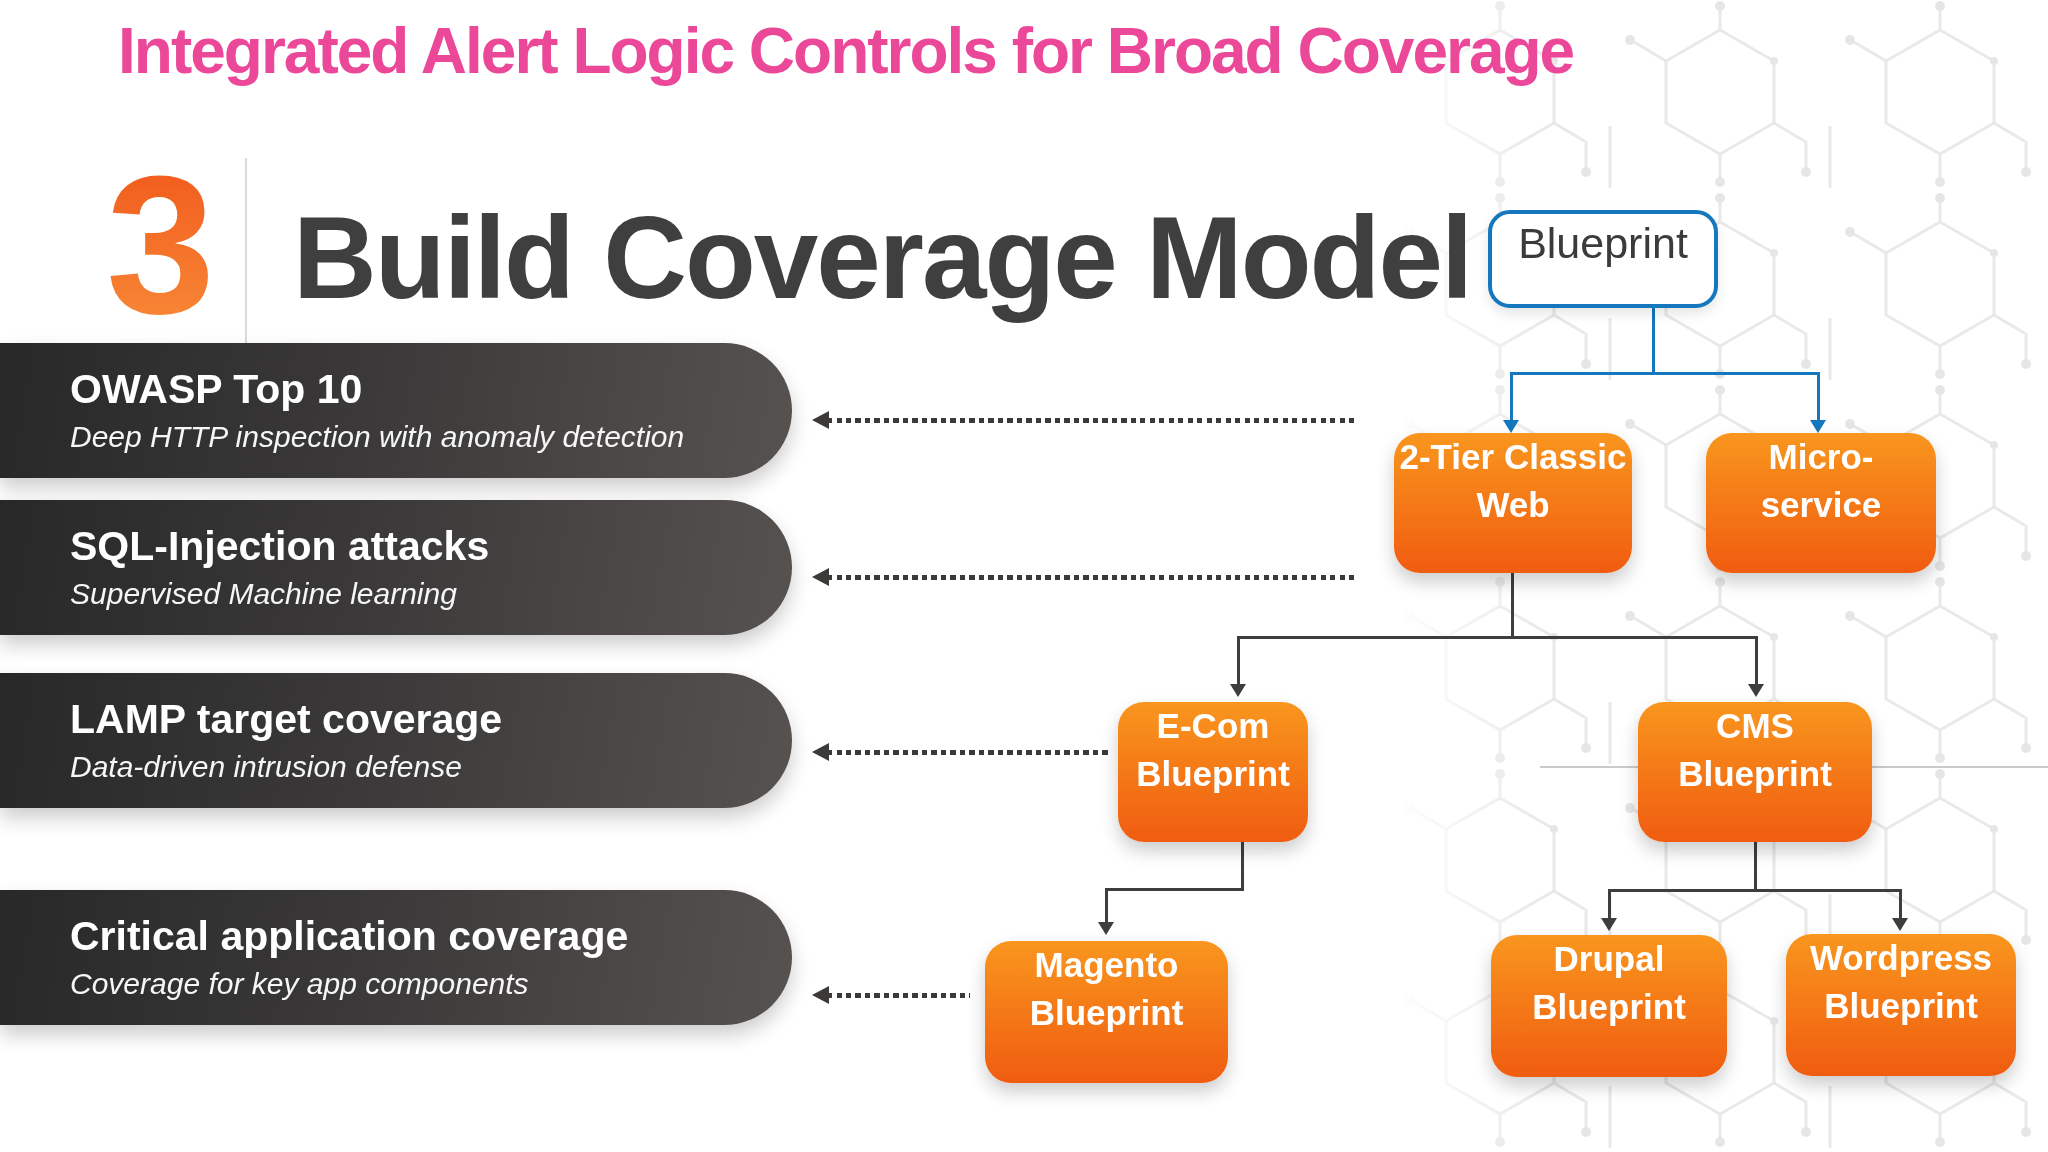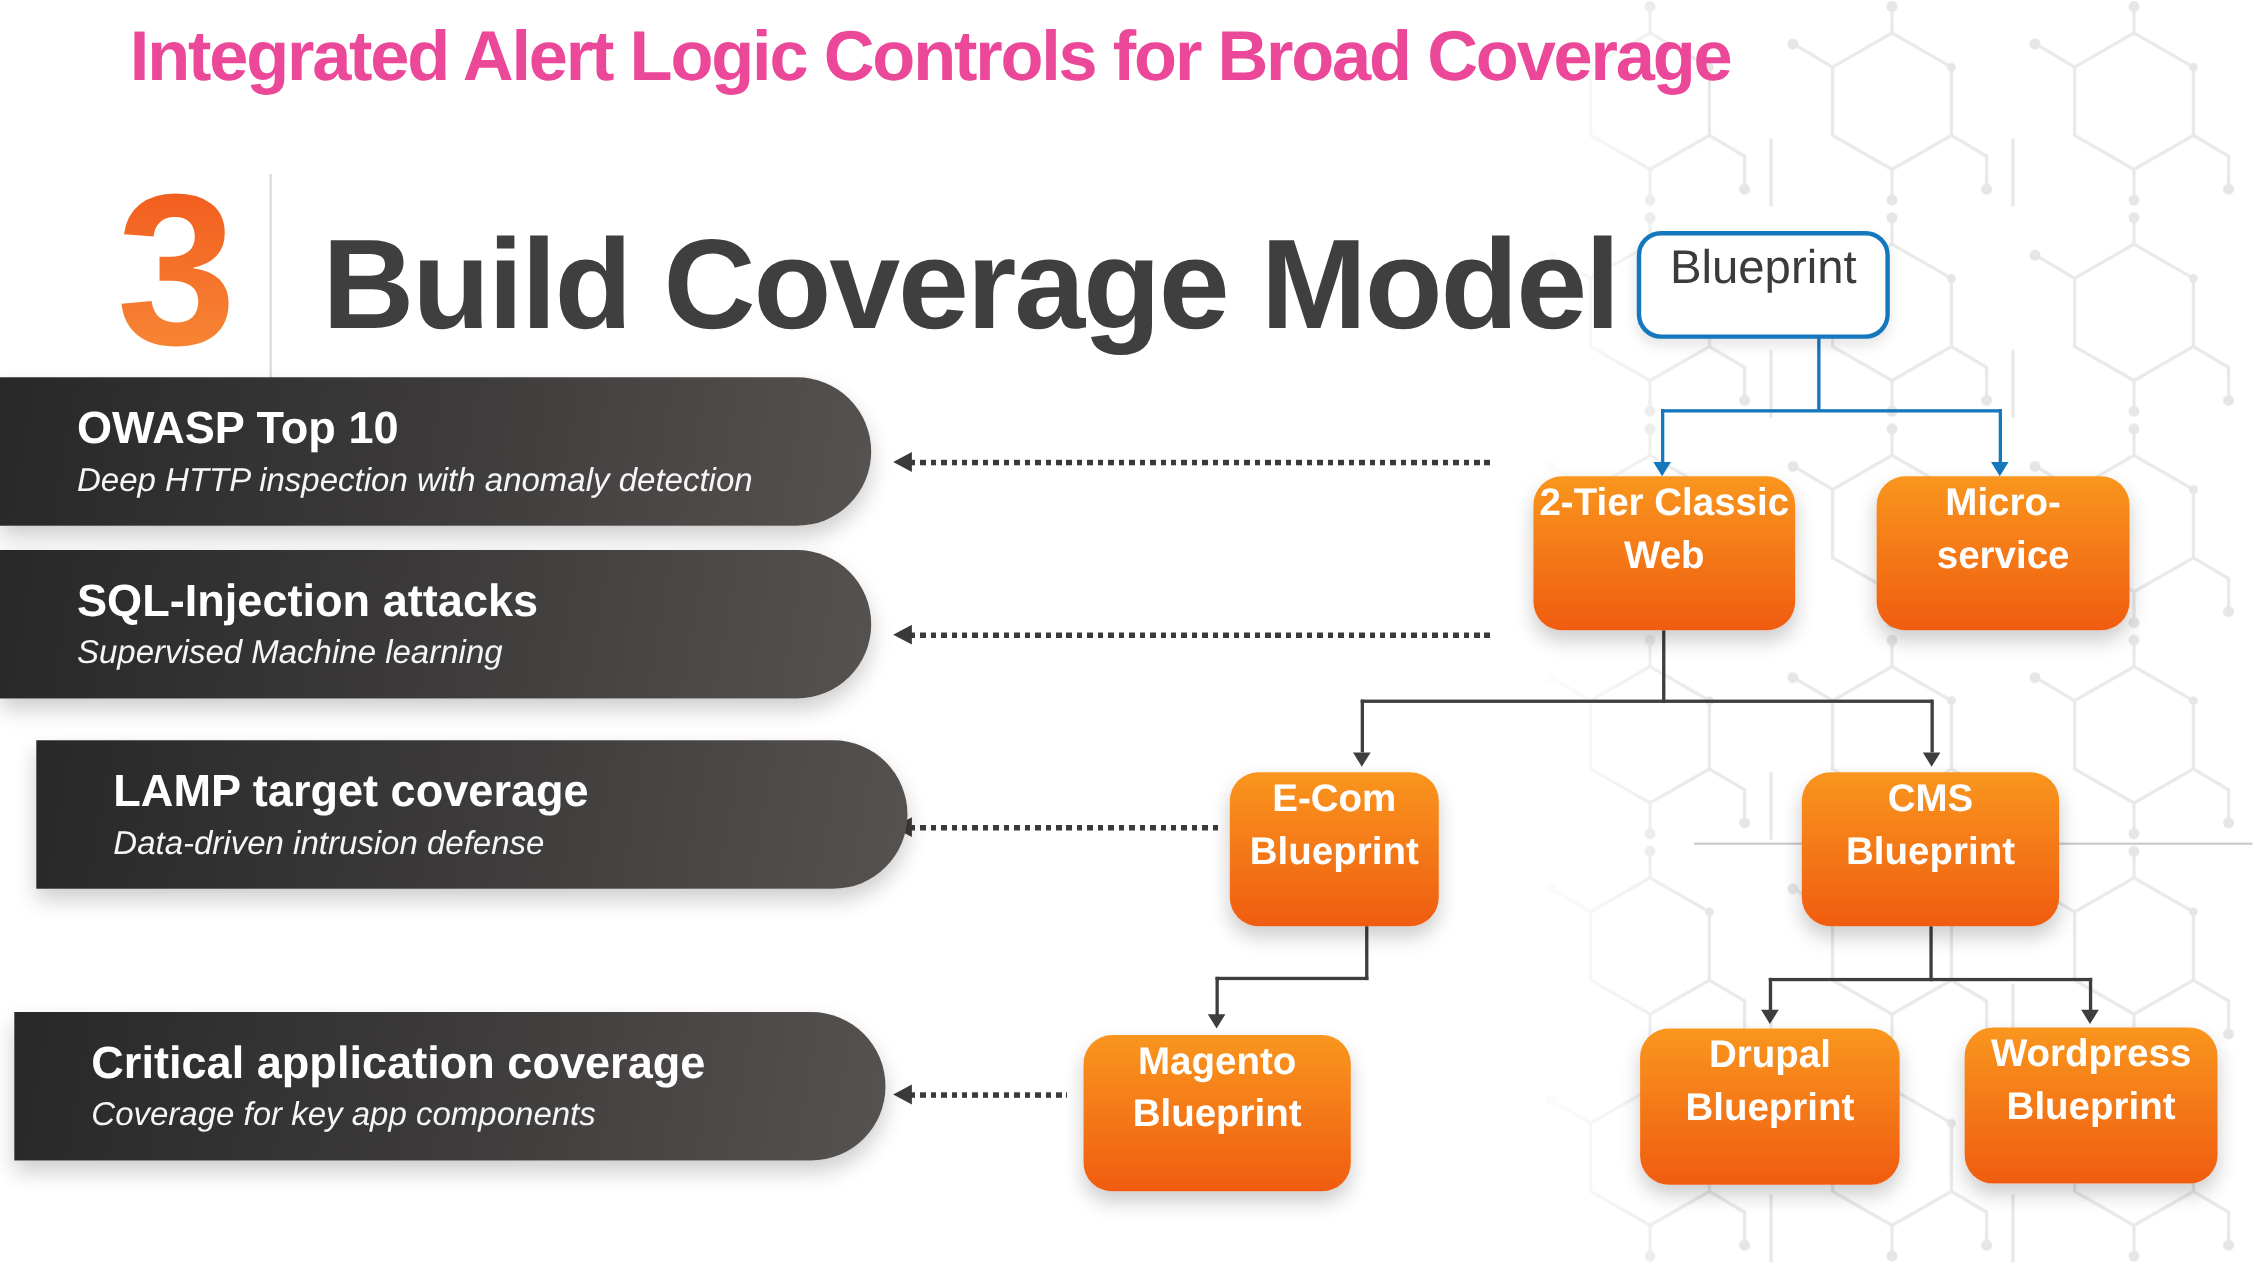"LAMP target coverage" div.banner { margin-left: 33px -> none }
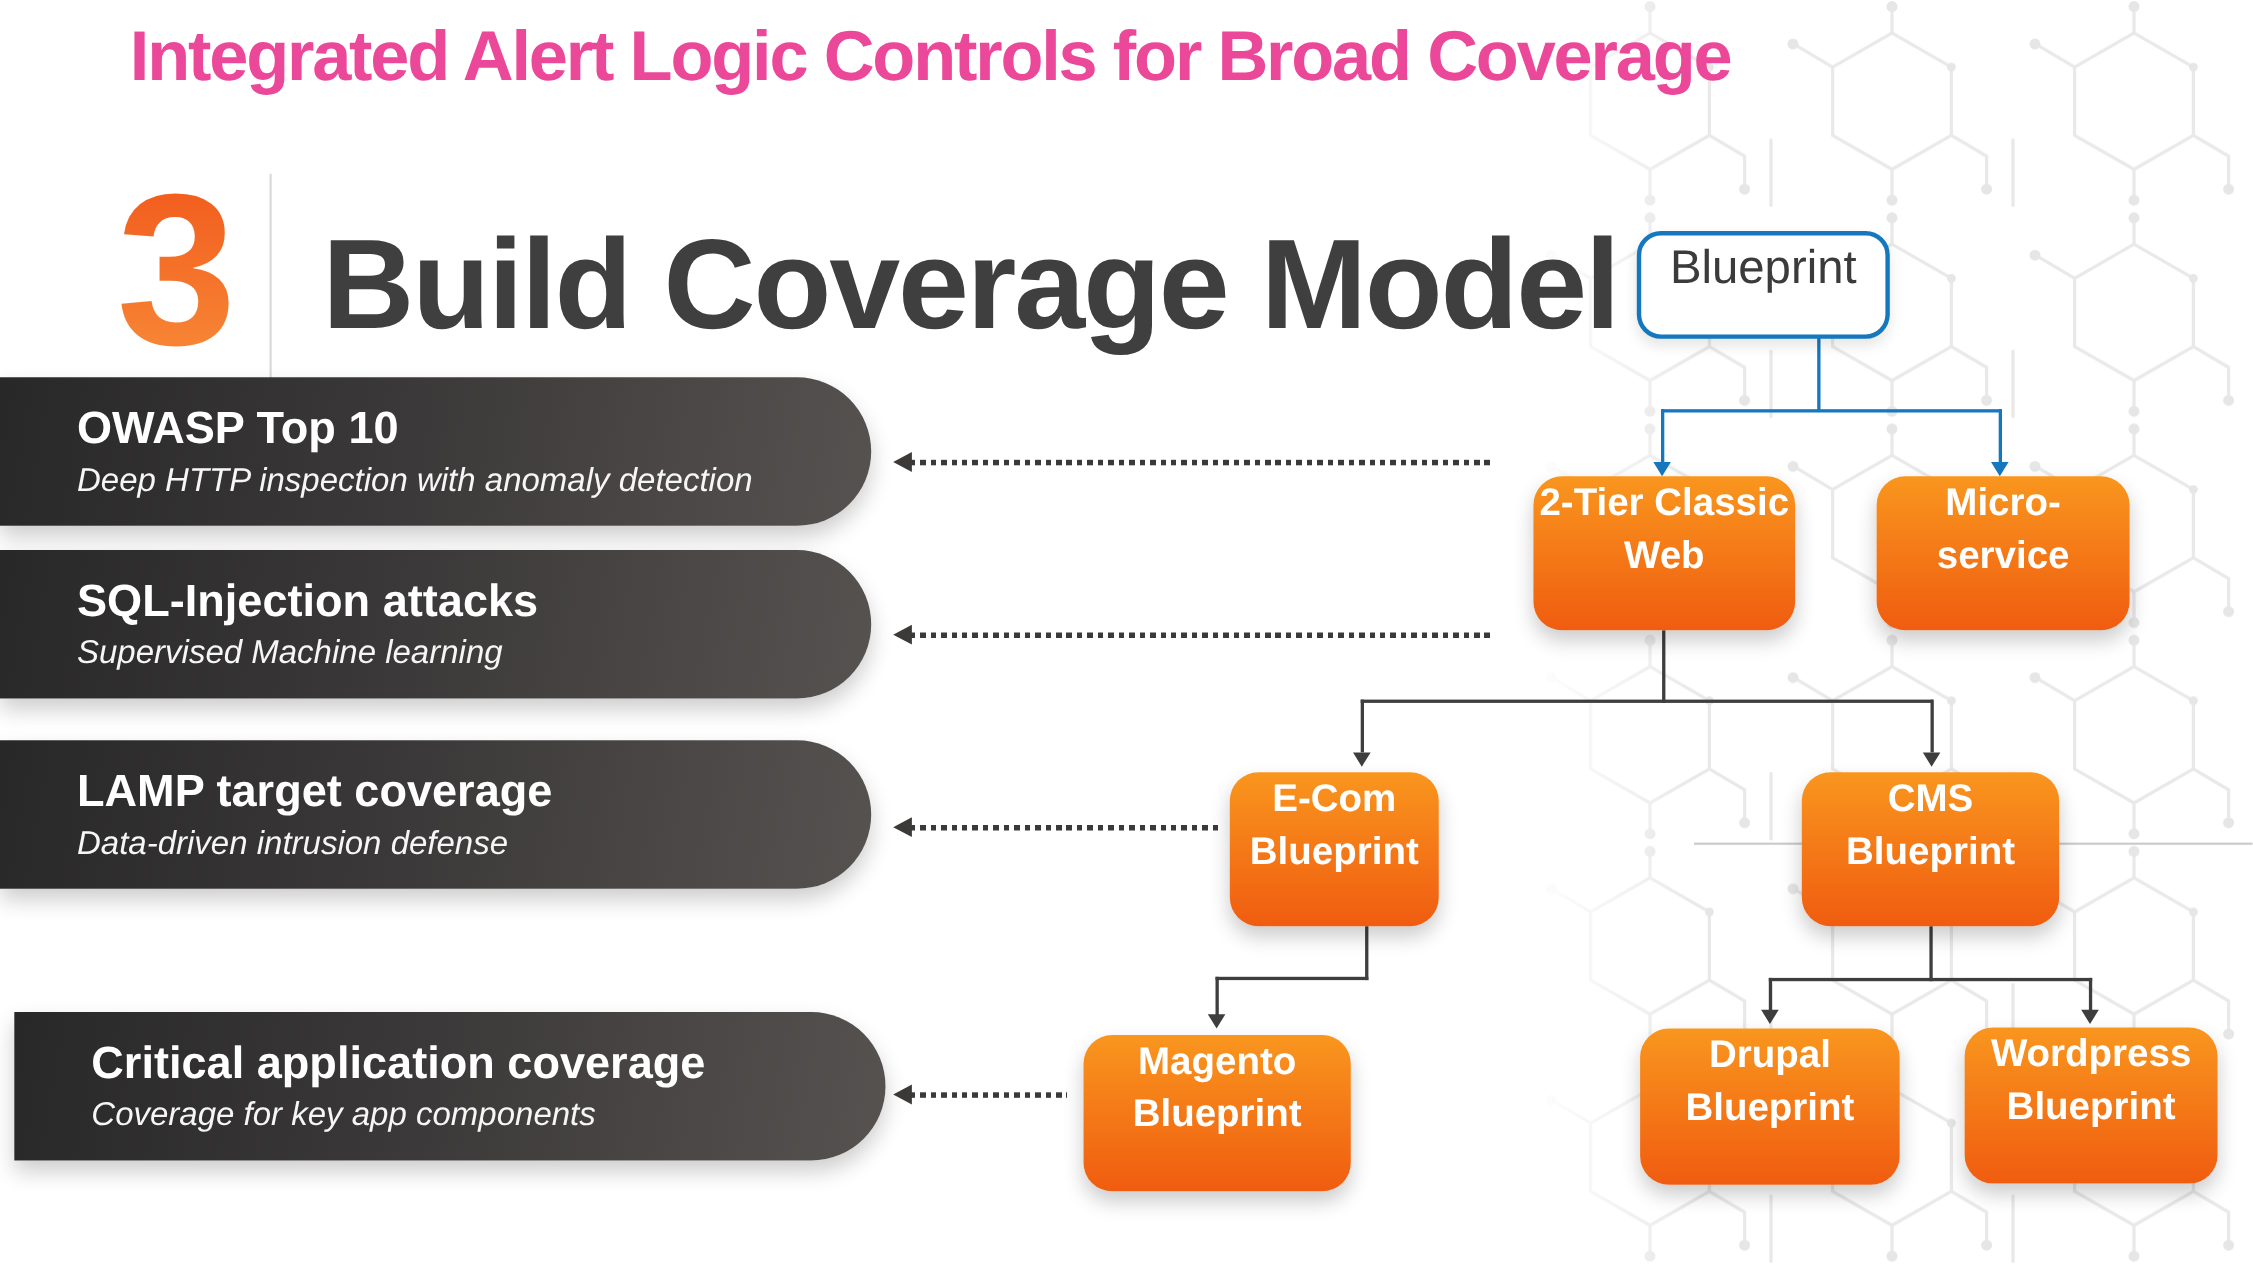"Critical application coverage" div.banner { margin-left: 13px -> none; top: 920px -> 890px }
